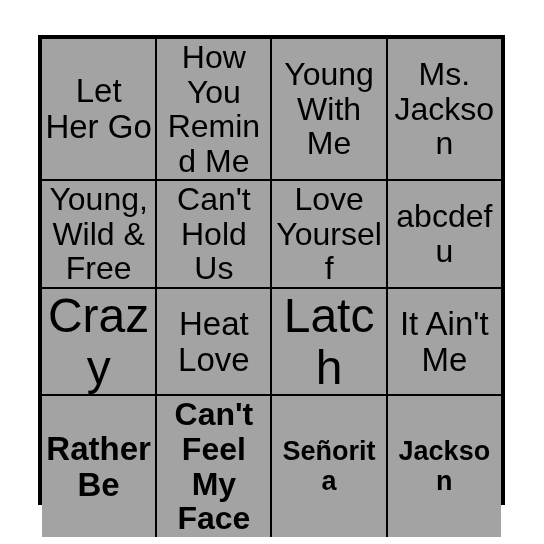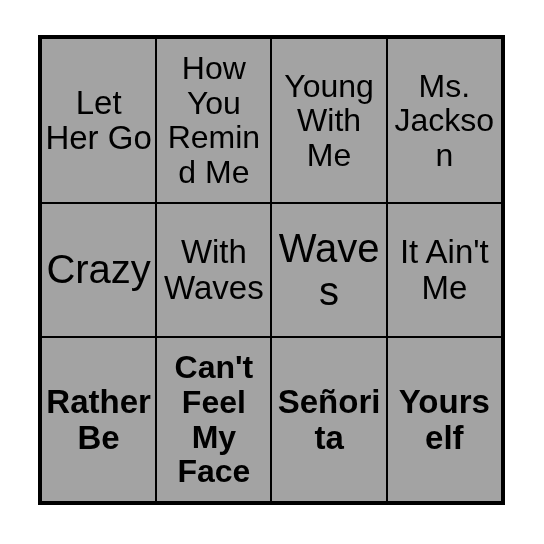"Young, Wild & Free" tr { html: none -> <tr> <td> <span>Young, Wild &amp; Free</span> </td> <td> <span>Can't Hold Us</span> </td> <td> <span>Love Yourself</span> </td> <td> <span>abcdefu</span> </td> </tr> }
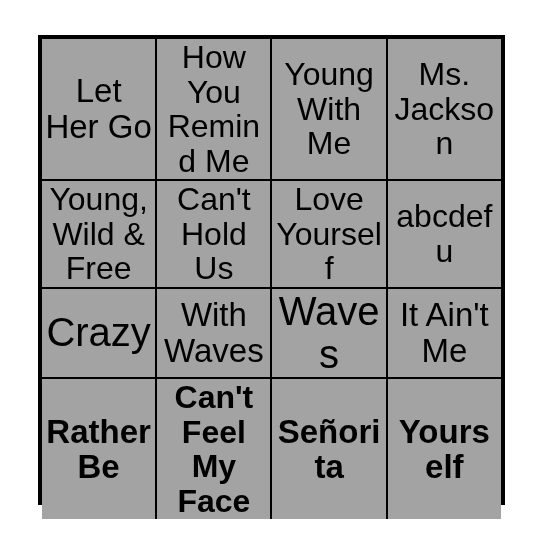"Crazy" .size-xl .cell-text { font-size: 40px -> 48px }
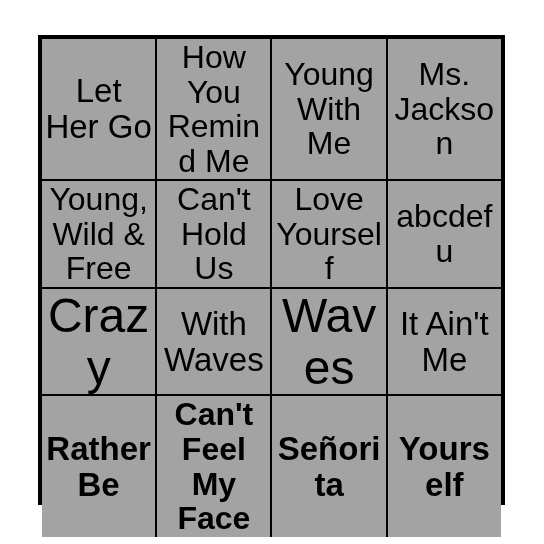"With Waves" span.cell-text { text: With Waves -> Heat Love }
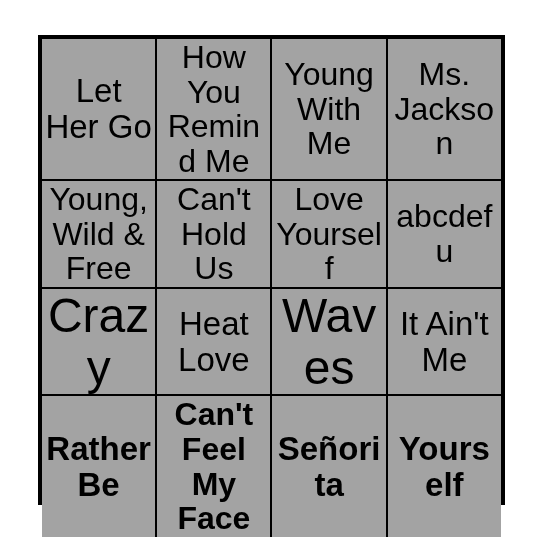"Waves" span.cell-text { text: Waves -> Latch }
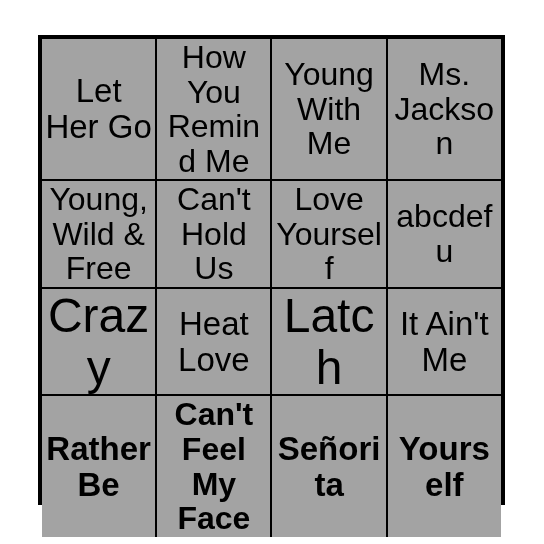"Señorita" .size-sm .cell-text { font-size: 33px -> 27px }
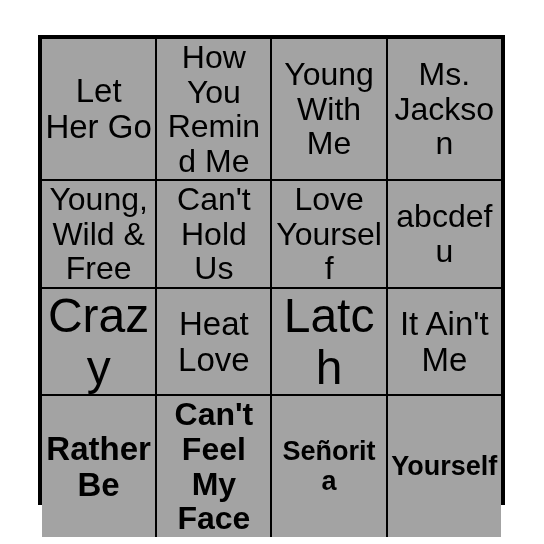"Yourself" span.cell-text { text: Yourself -> Jackson }
